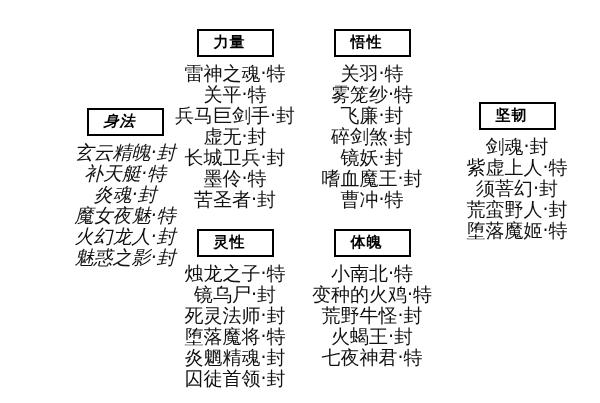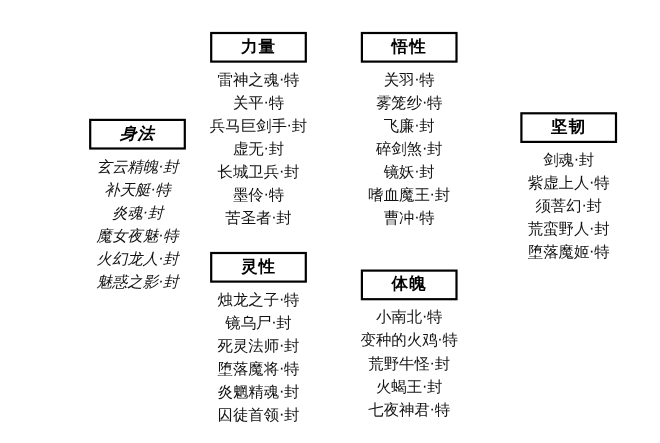"力量" .group-title { padding: 4px 26px 5px 26px -> 4px 26px 5px 15px }
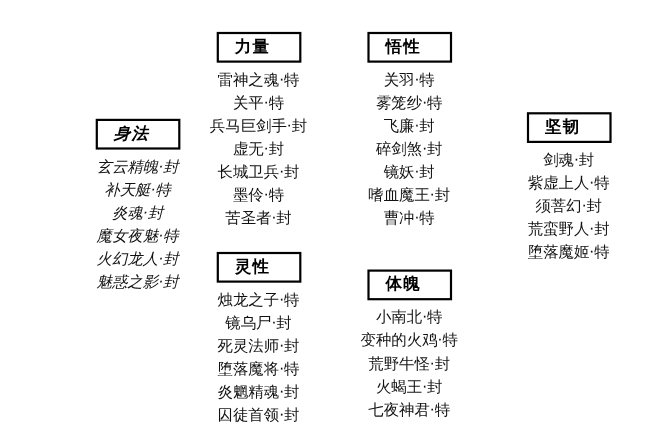"雷神之魂·特" .group-item { font-size: 14px -> 19px }
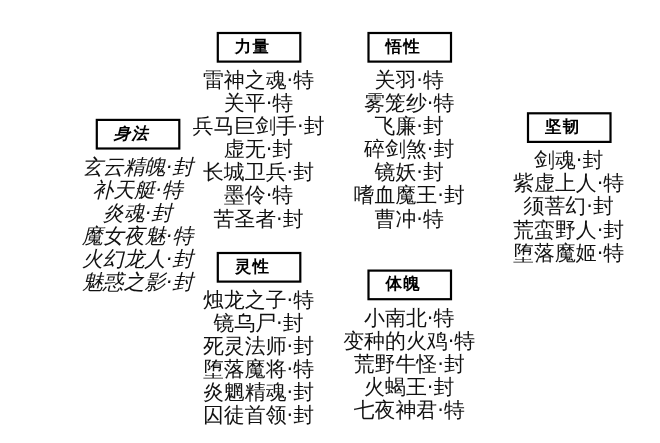"体魄" #group-5 { margin-top: 16px -> none }
